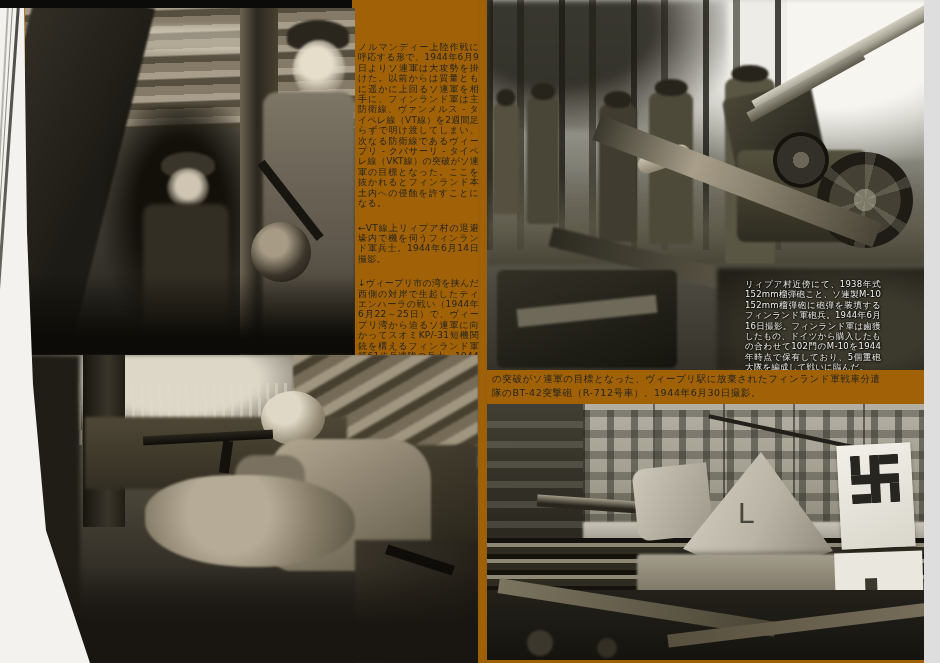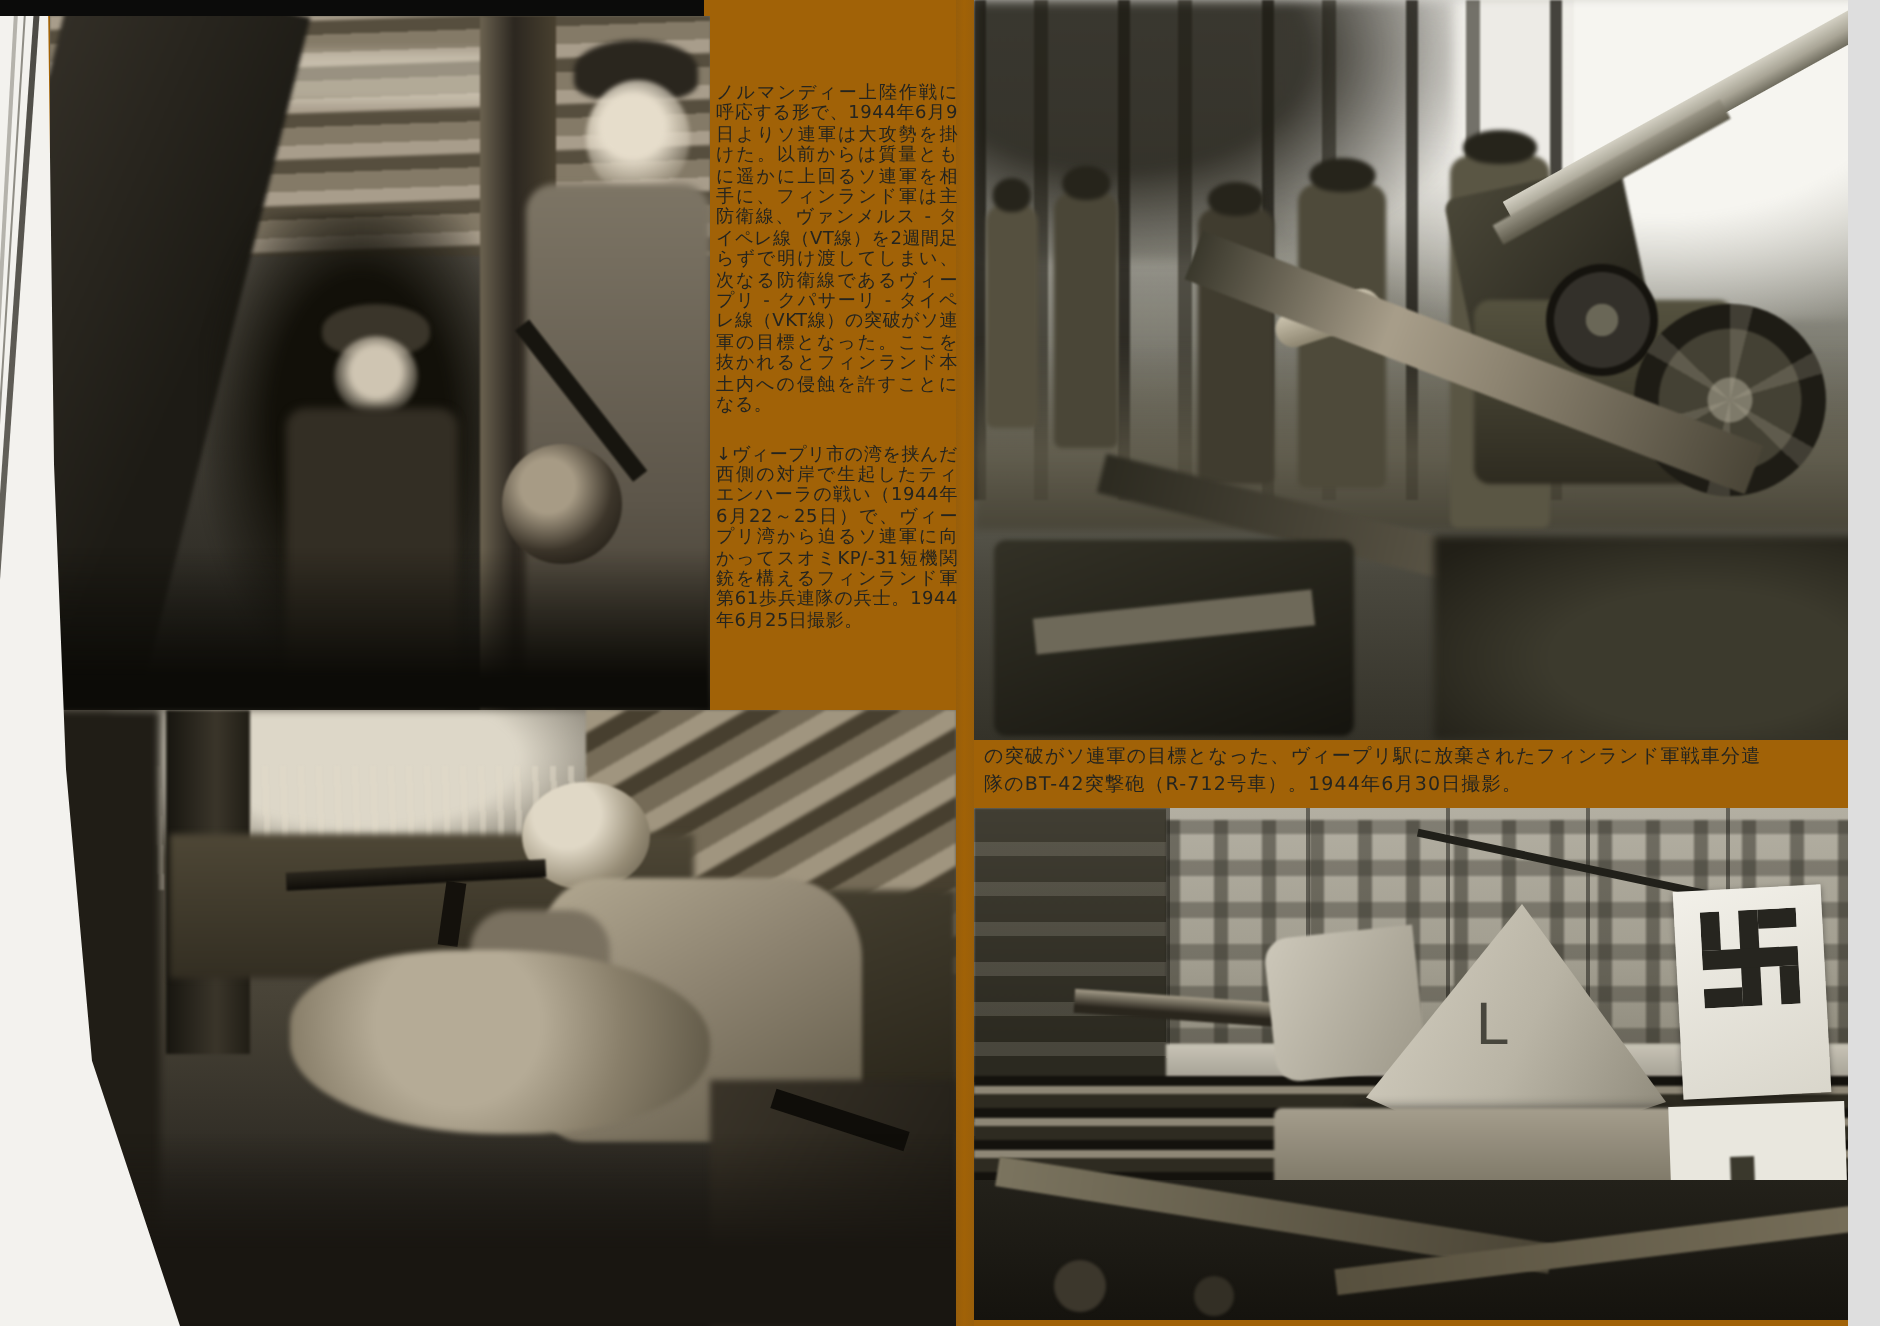"←VT線上リィプア村の退避壕内で機を伺うフィンランド軍兵士。1944年6月14日" p { html: none -> <p>←VT線上リィプア村の退避壕内で機を伺うフィンランド軍兵士。1944年6月14日撮影。</p> }
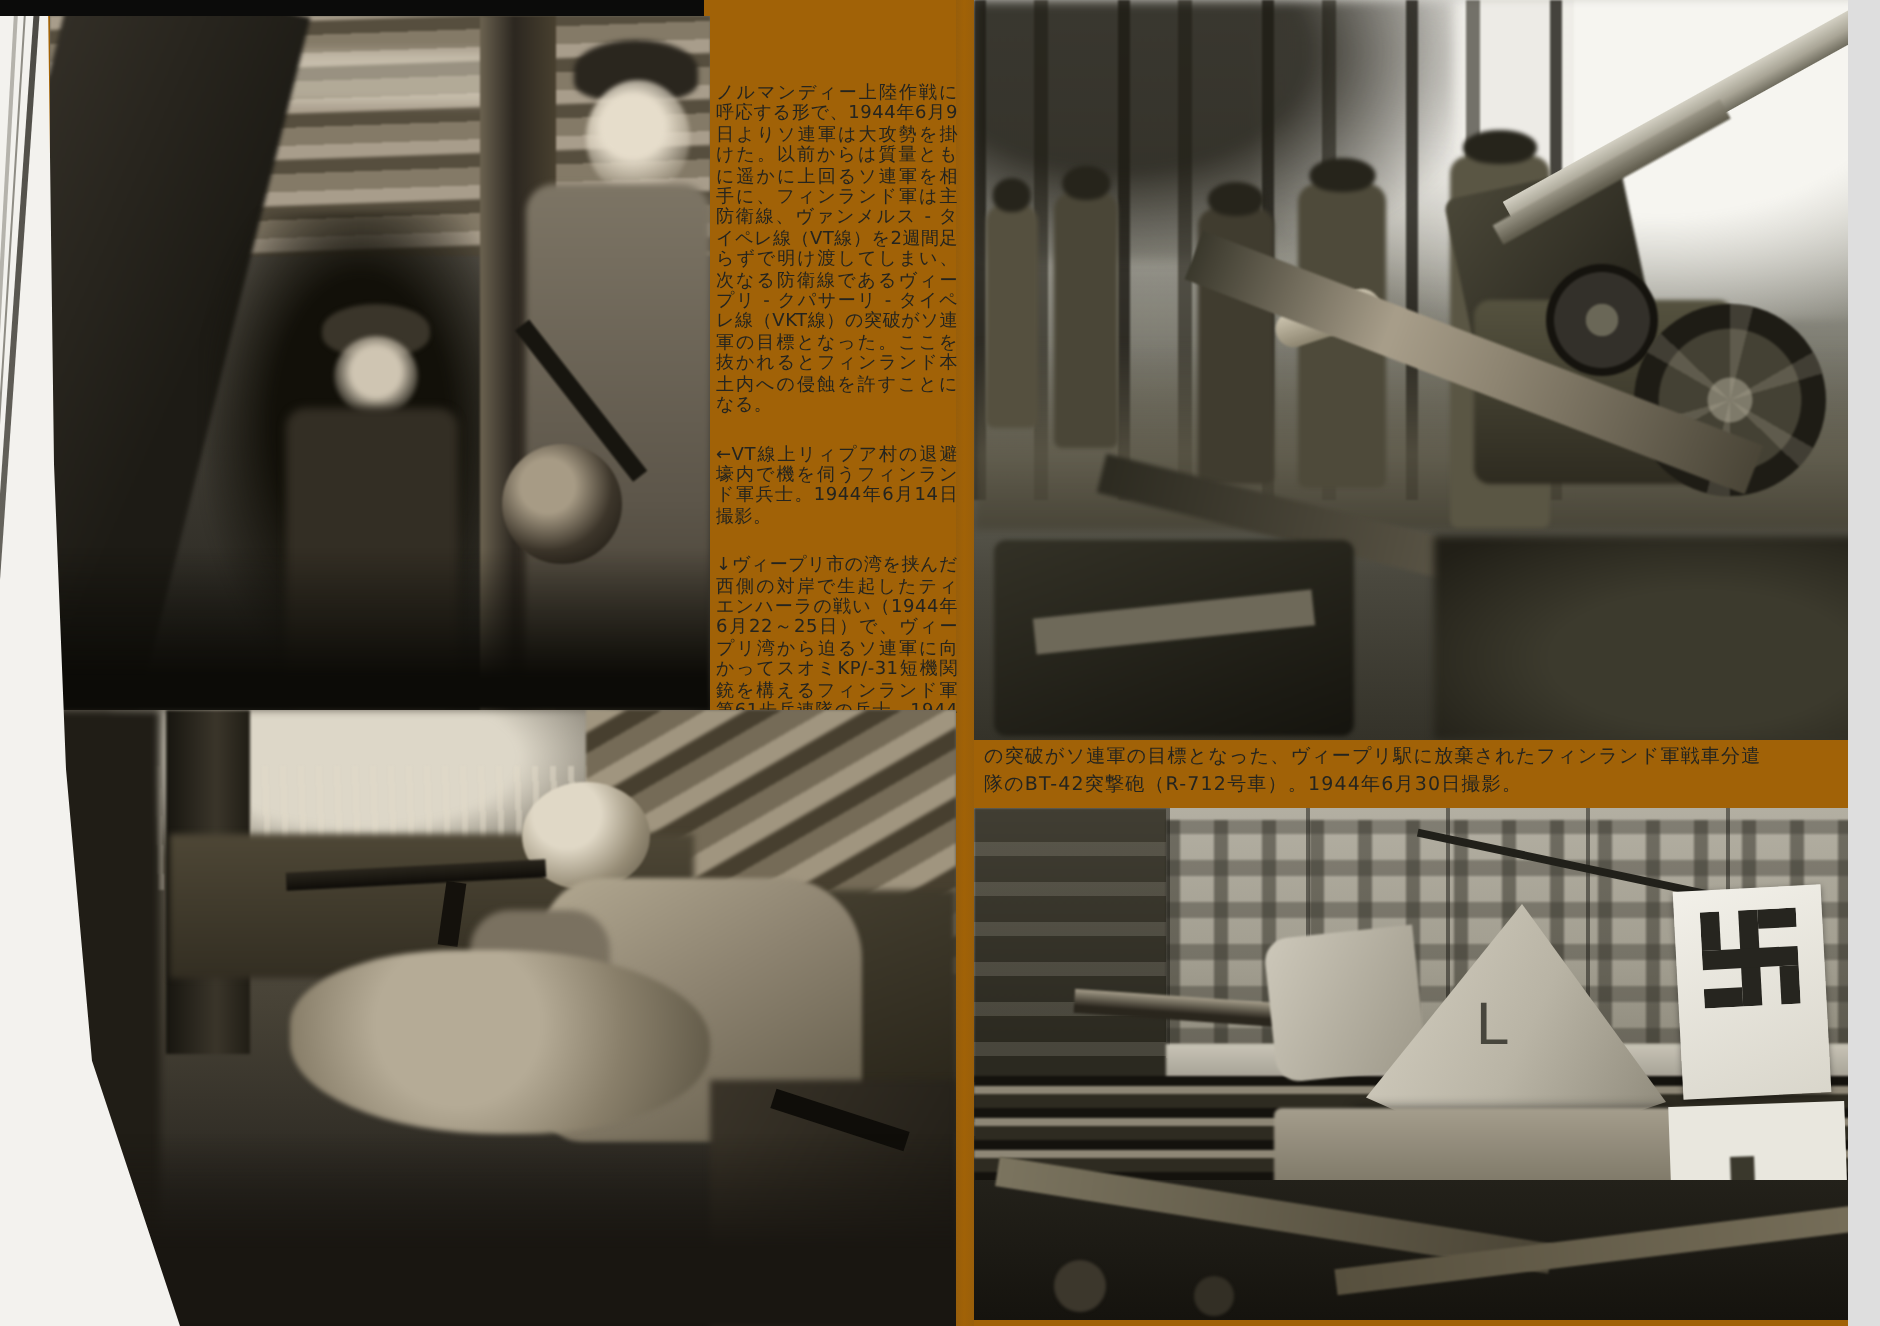"リィプア村近傍にて、1938年式152mm榴弾砲こと、ソ連製M-10" div.ovcap { html: none -> <div>リィプア村近傍にて、1938年式152mm榴弾砲こと、ソ連製M-10 152mm榴弾砲に砲弾を装填するフィンランド軍砲兵。1944年6月16日撮影。フィンランド軍は鹵獲したもの、ドイツから購入したもの合わせて102門のM-10を1944年時点で保有しており、5個重砲大隊を編成して戦いに臨んだ。</div> }
